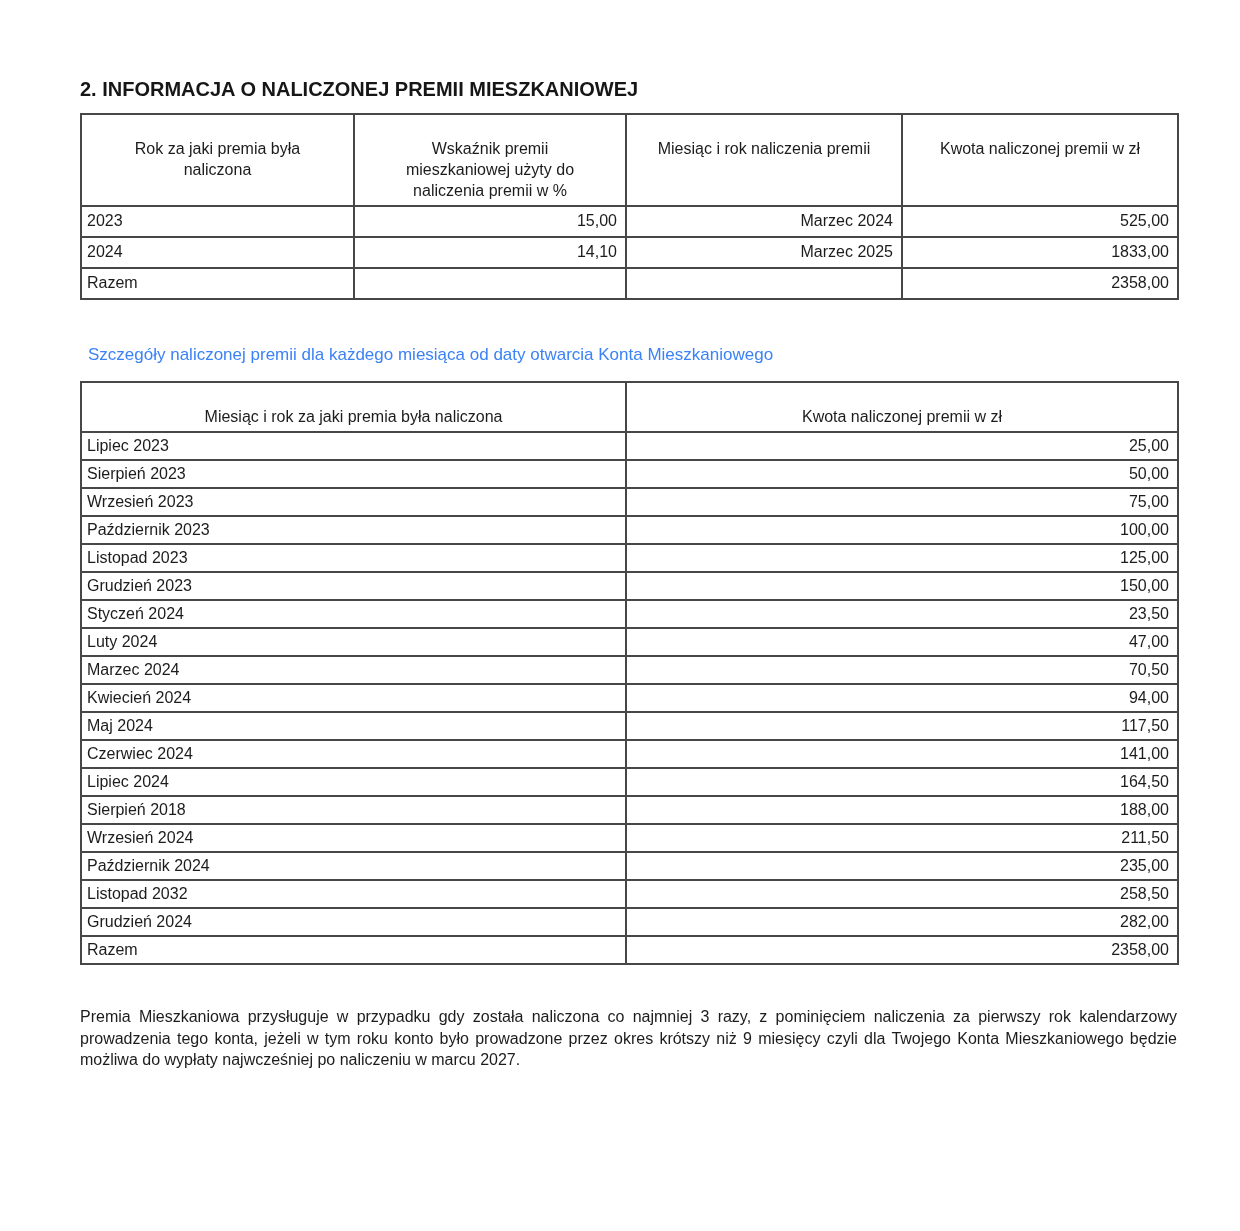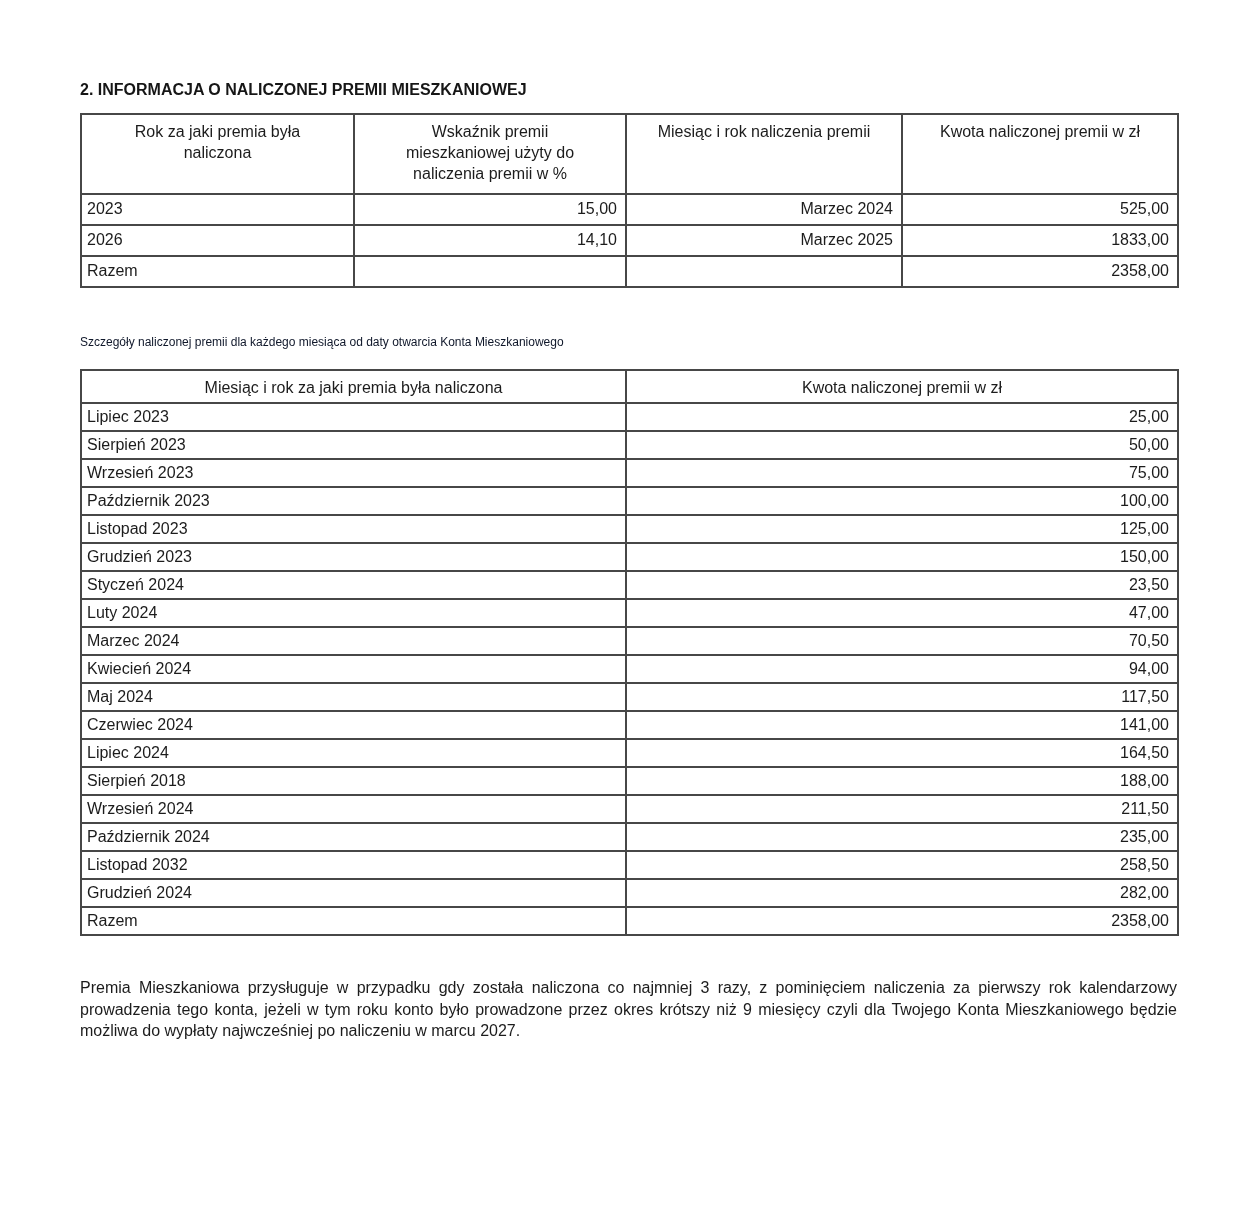"2. INFORMACJA O NALICZONEJ PREMII" .doc-heading { font-size: 16px -> 20px }
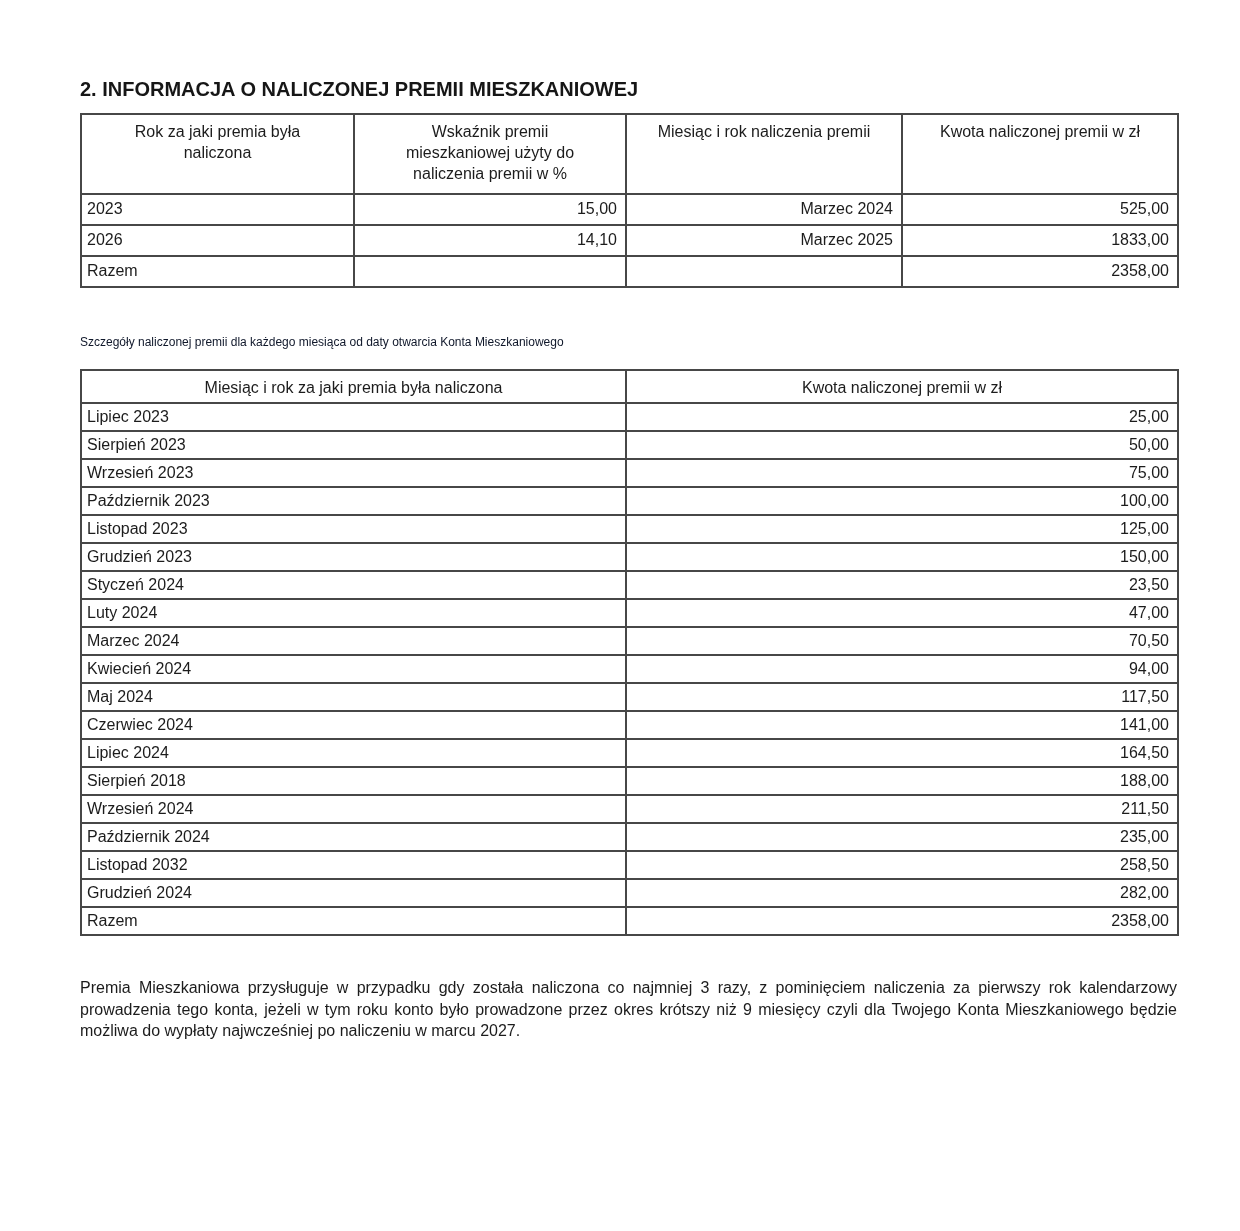"Rok za jaki premia była" .doc-table th { padding: 6px 4px 4px 4px -> 23px 4px 4px 4px }
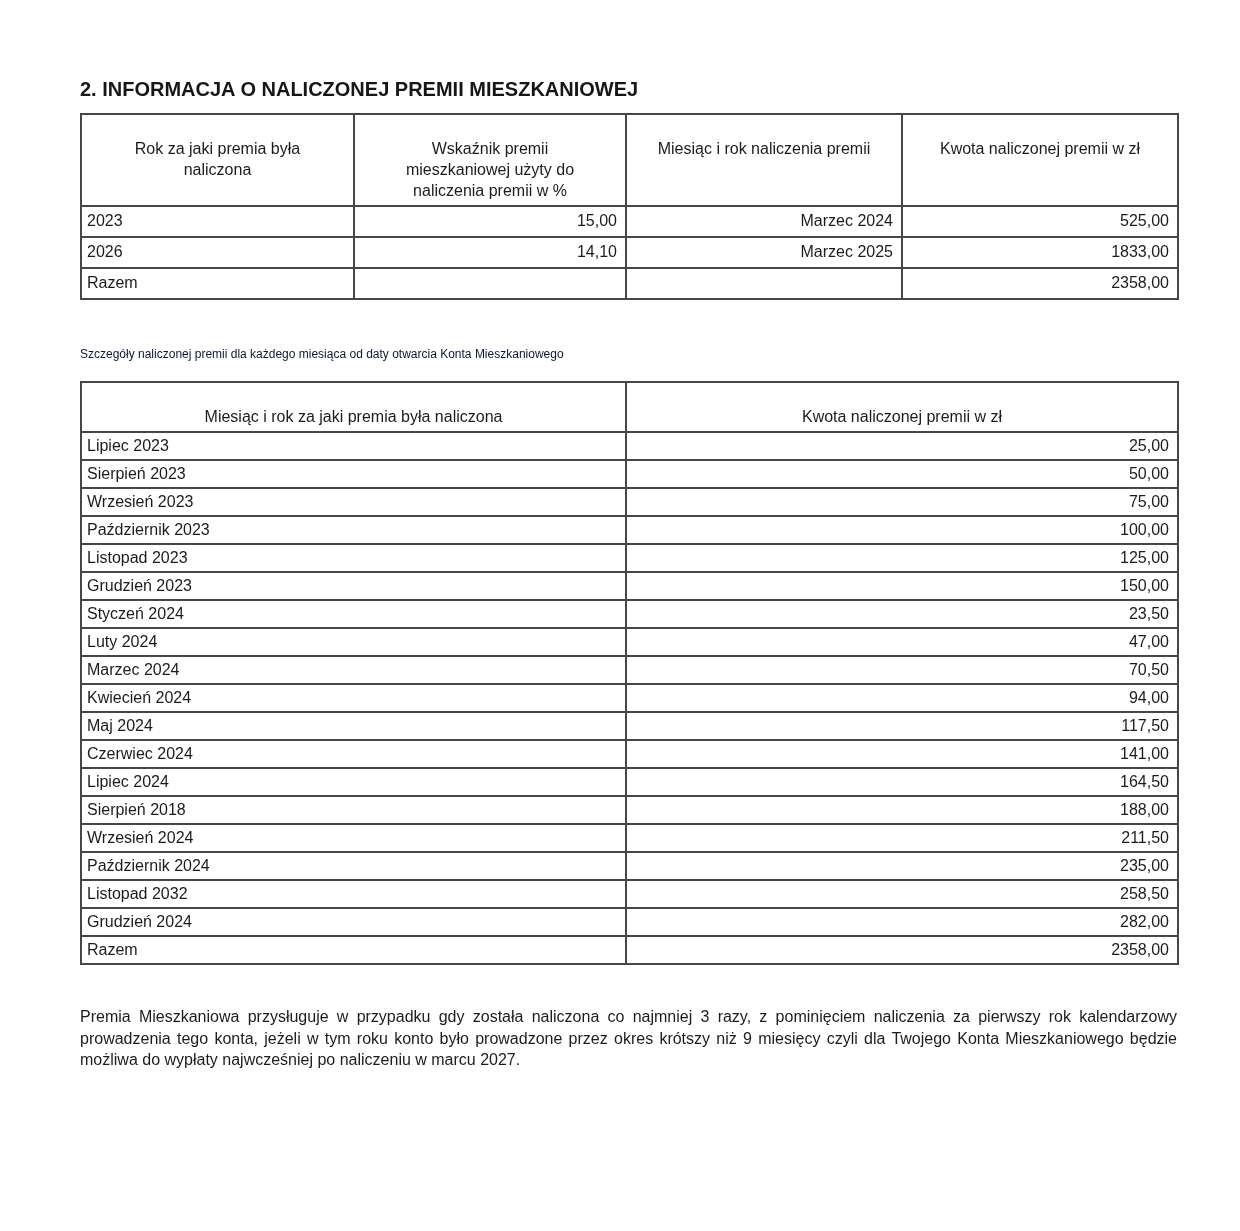"2026" td { text: 2026 -> 2024 }
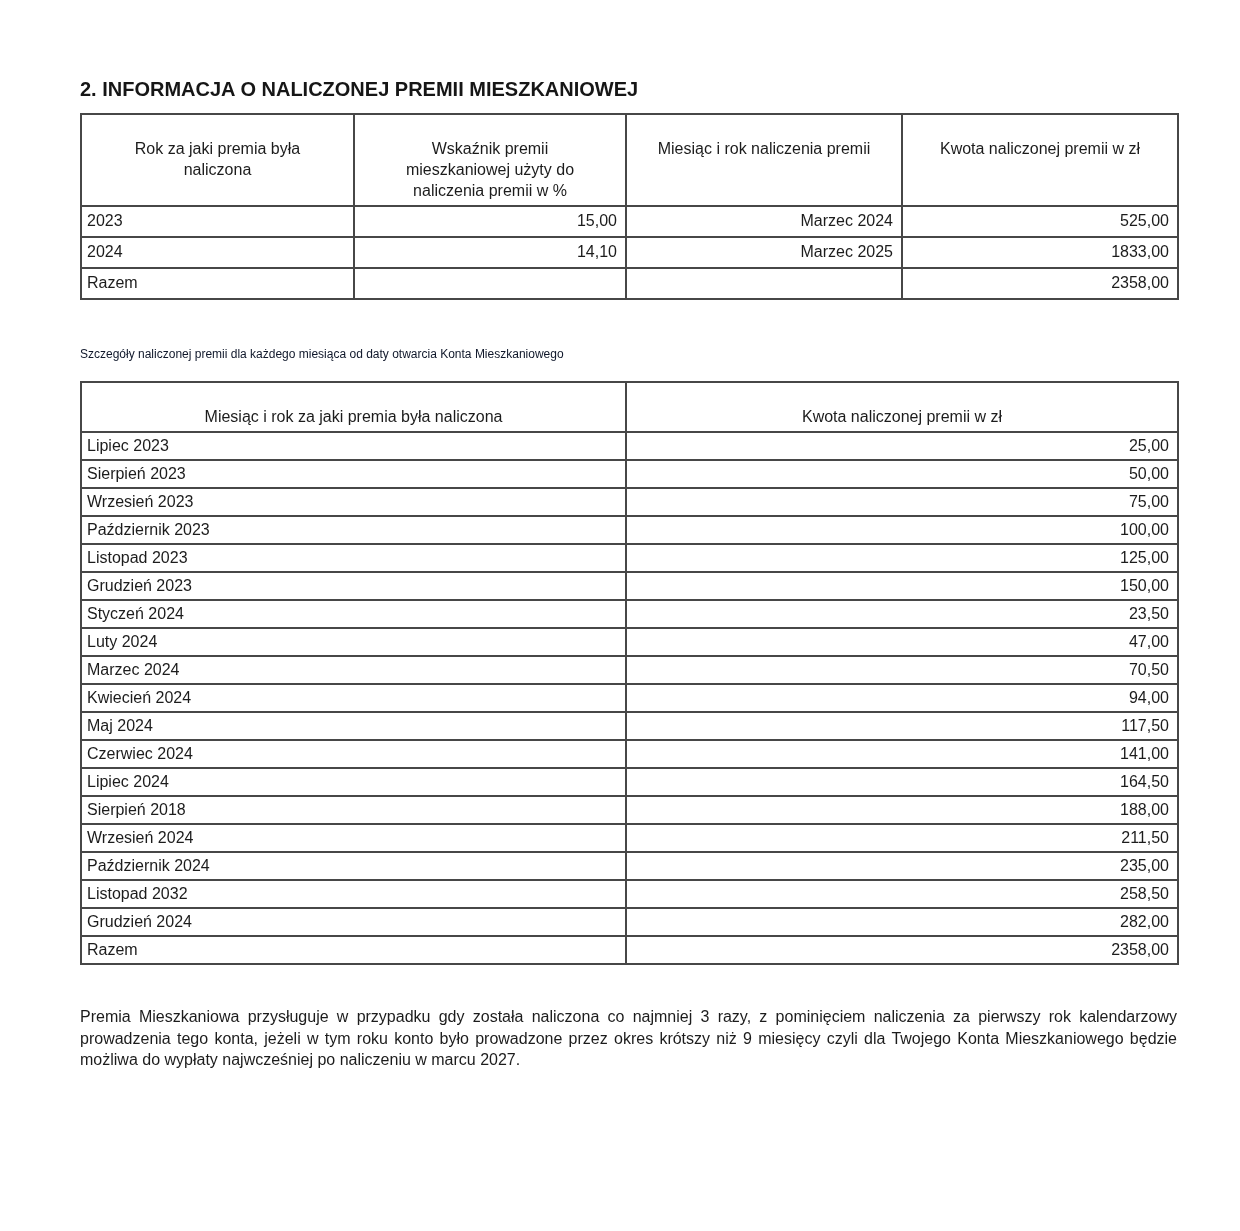"Szczegóły naliczonej premii dla każdego" .doc-paragraph { color: #0f172a -> #3b82f6; font-size: 12px -> 17px; margin: 44px 0 0 0 -> 44px 0 0 8px }
